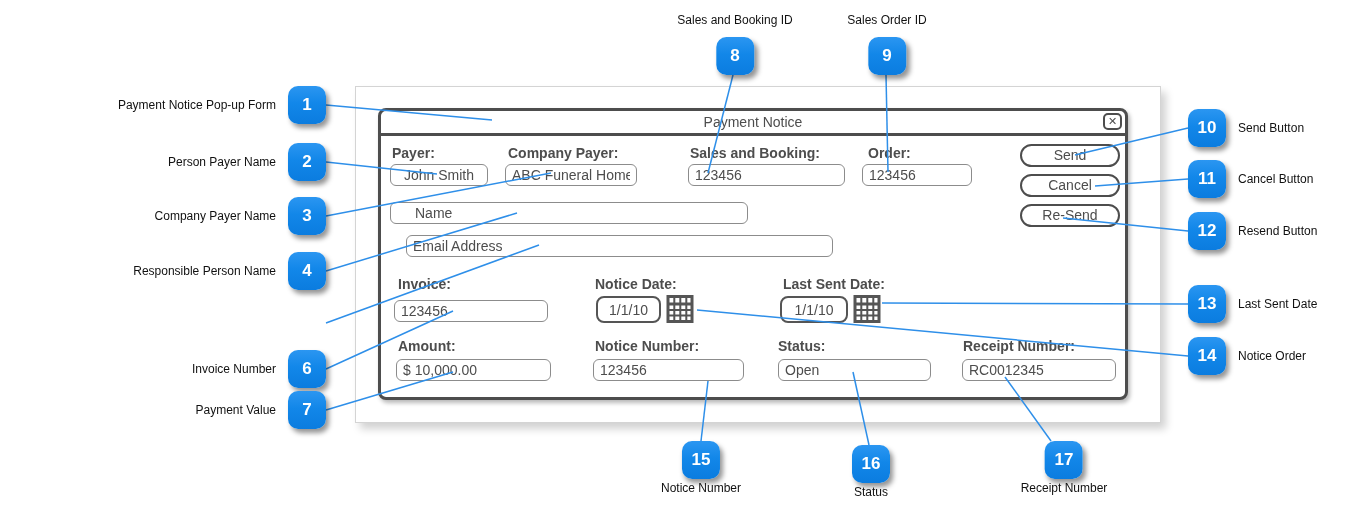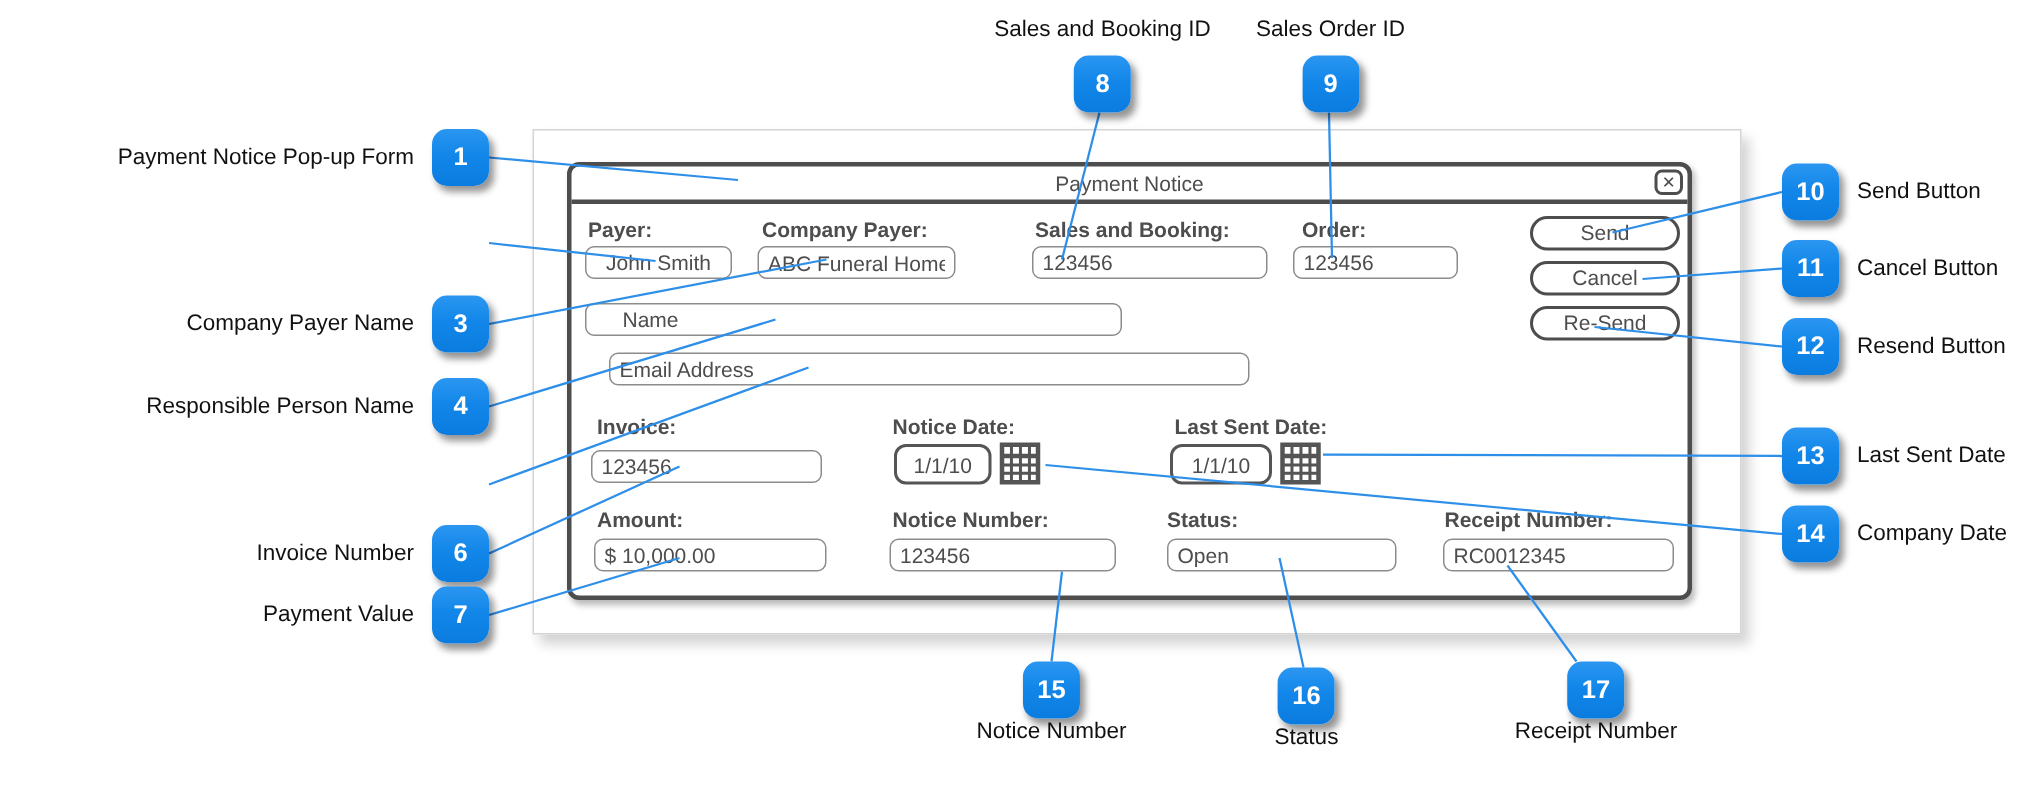"Sales and Booking ID" .co-label { font-size: 15px -> 12px }
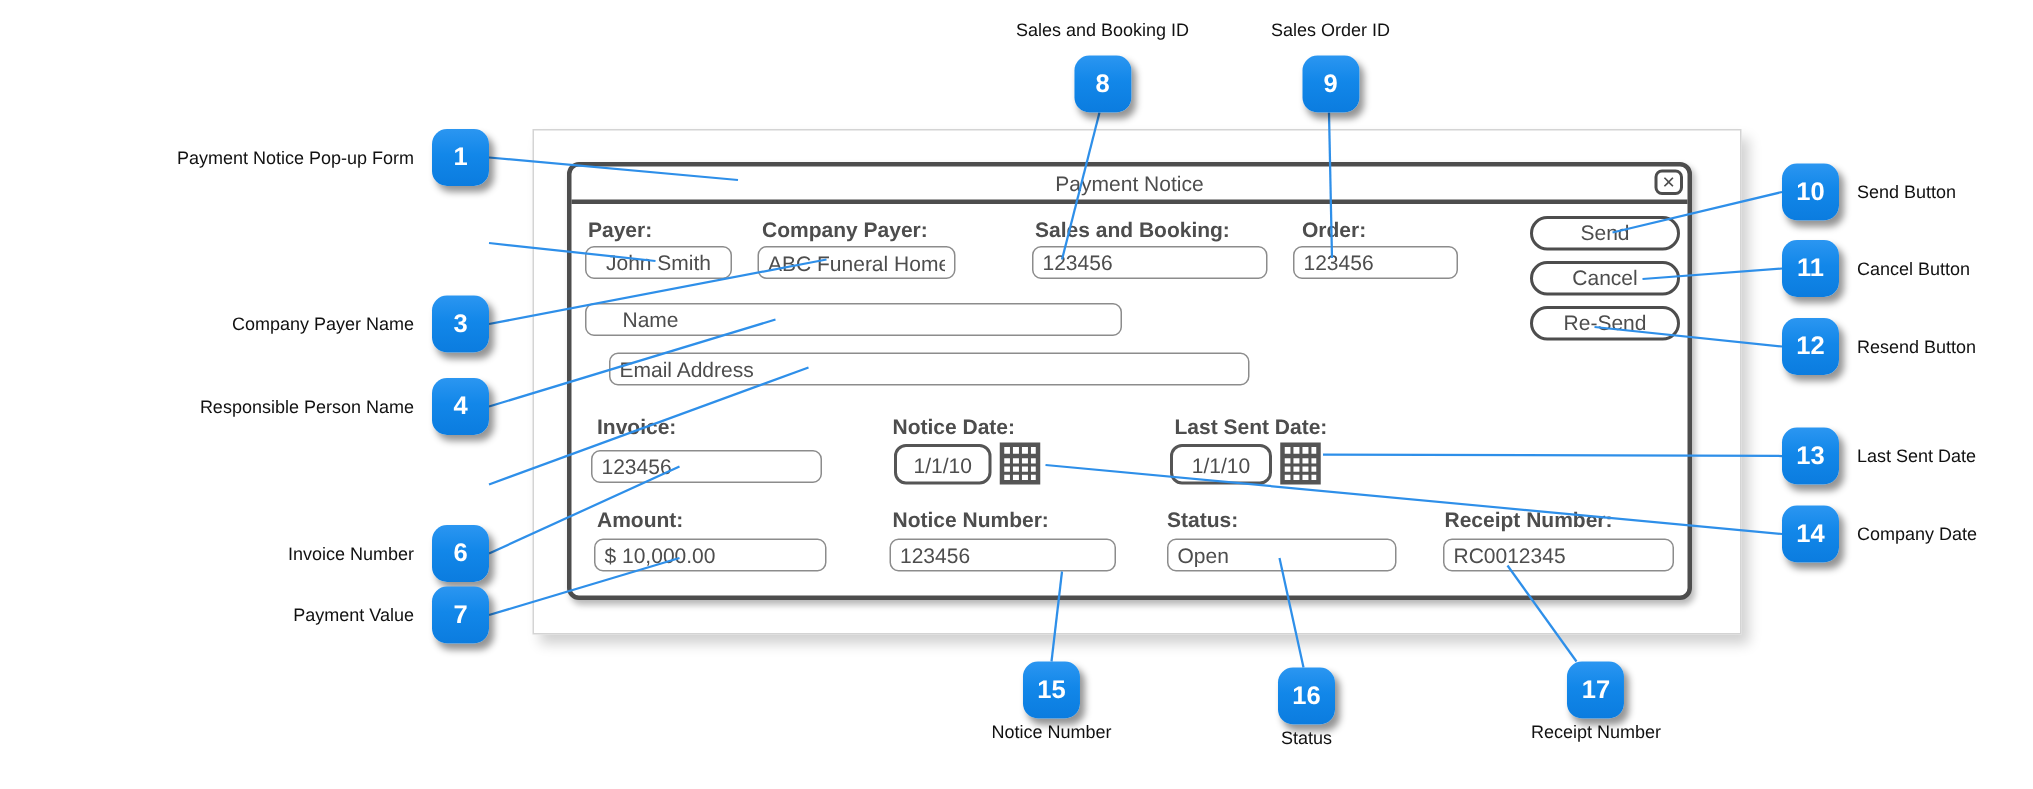"Person Payer Name" div.co { html: none -> <div> <span>Person Payer Name</span> <span>2</span> </div> }
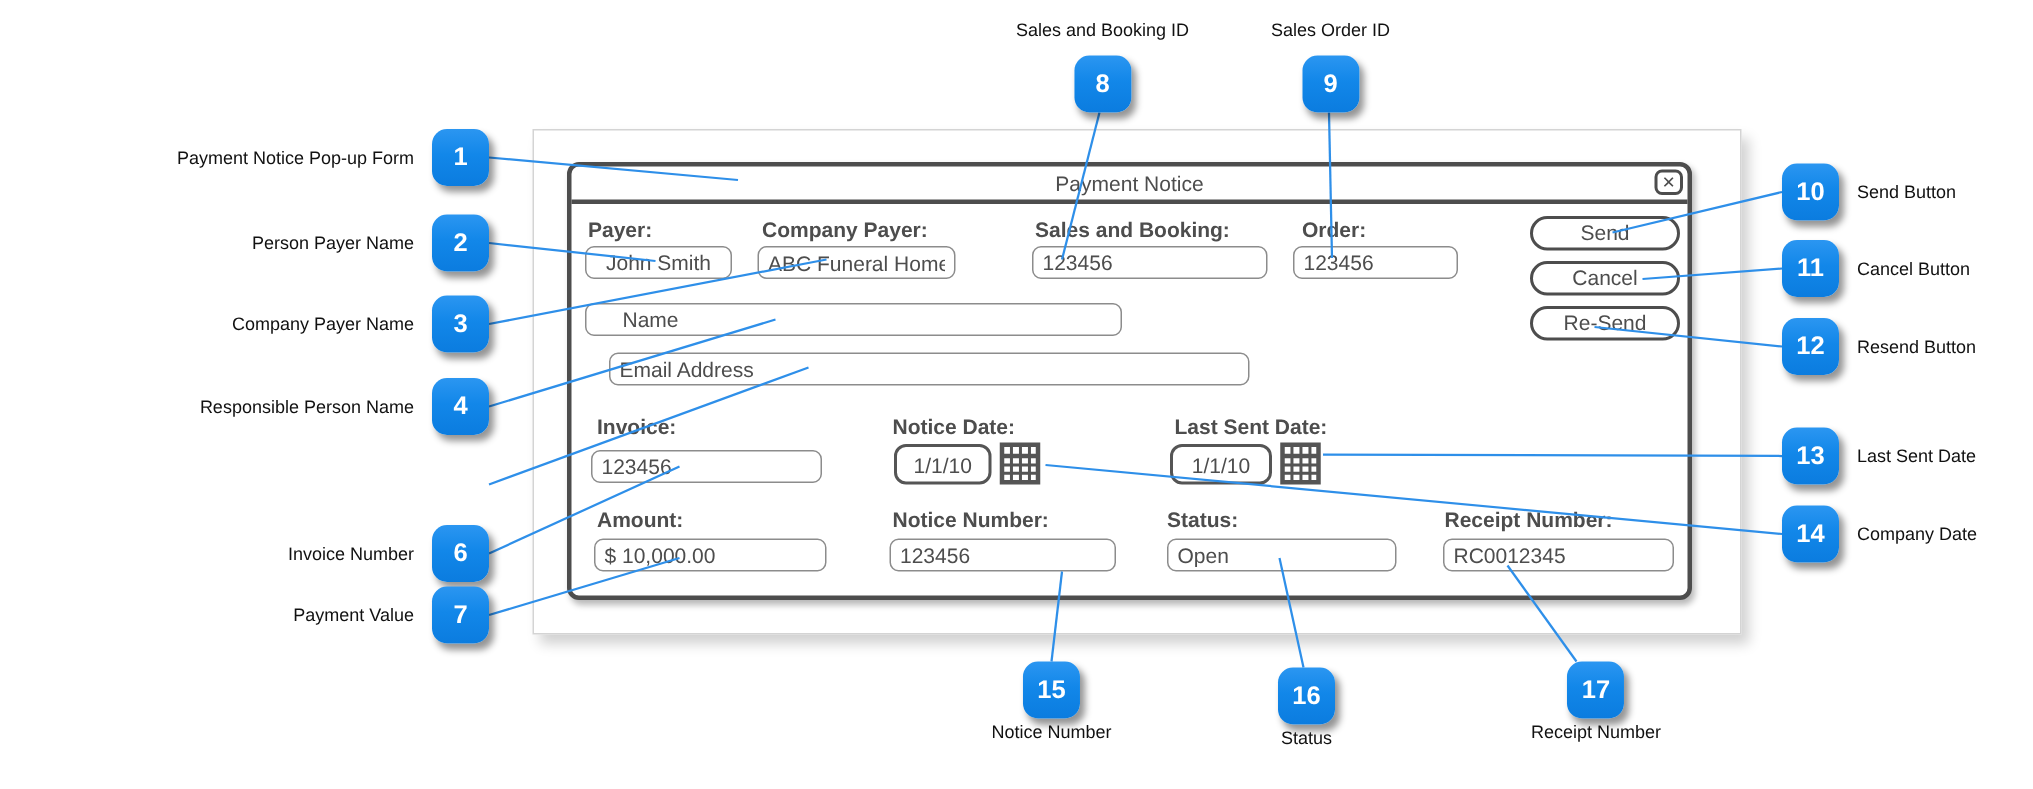"Company Date" span.co-label { text: Company Date -> Notice Order }
